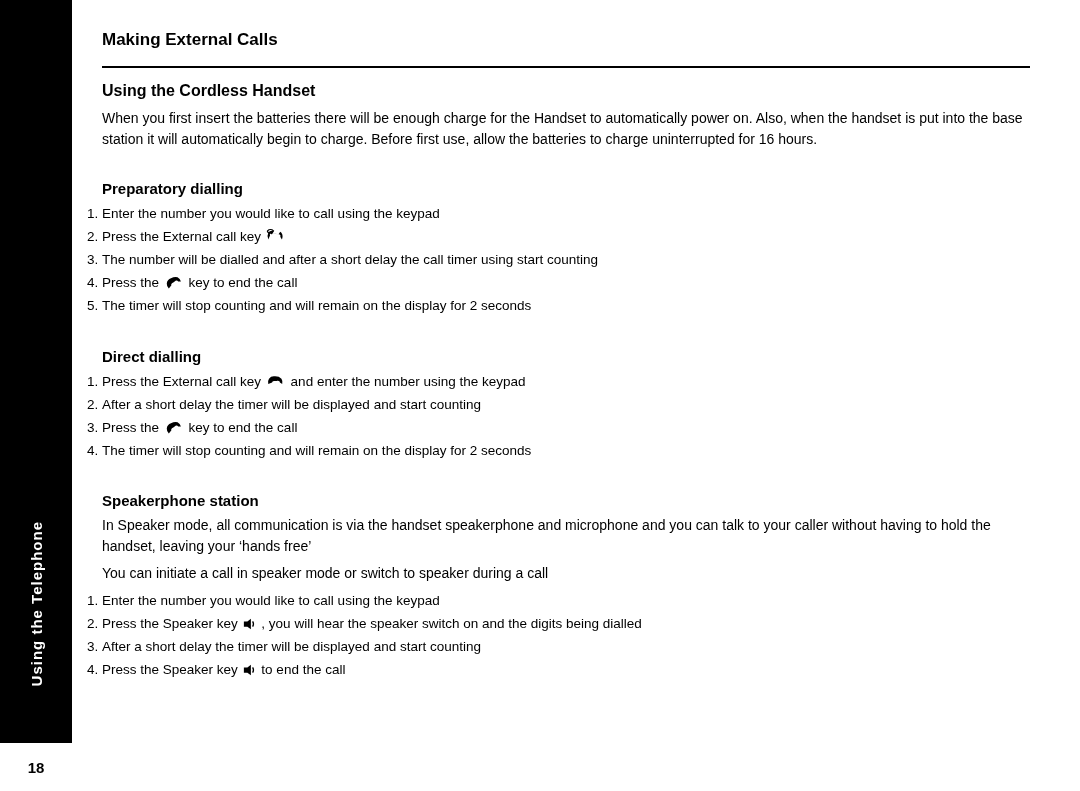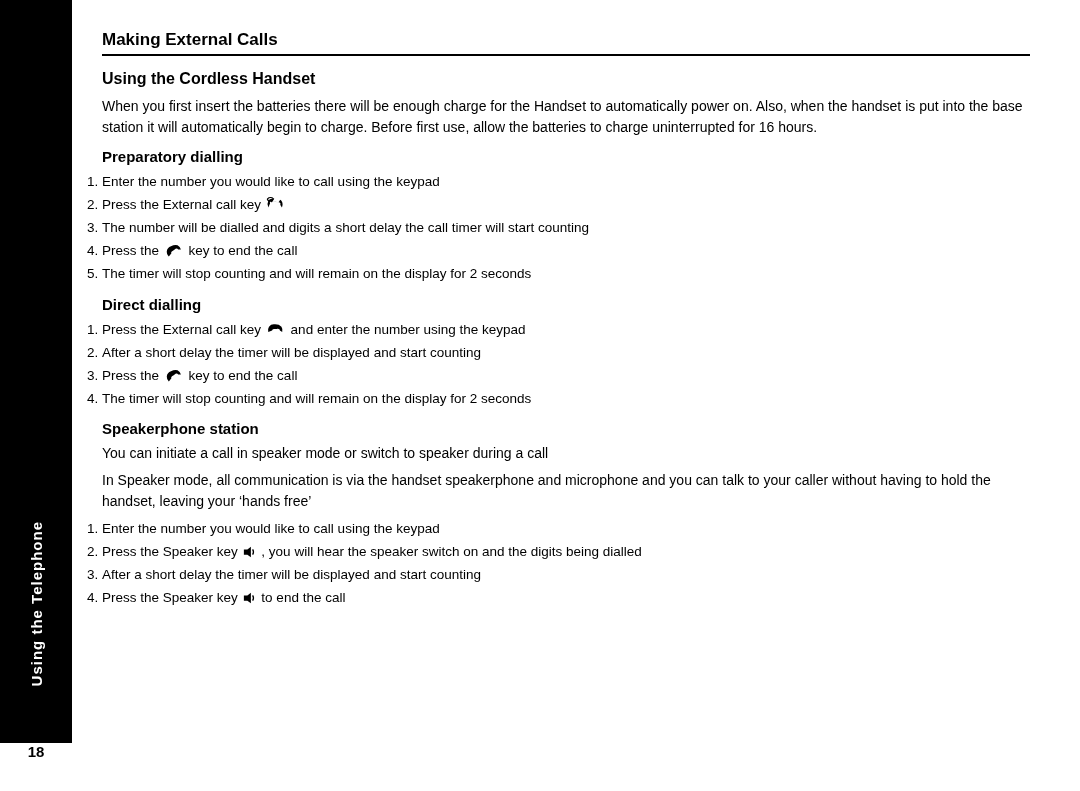"Making External Calls" .page-title { padding-bottom: 4px -> 16px }
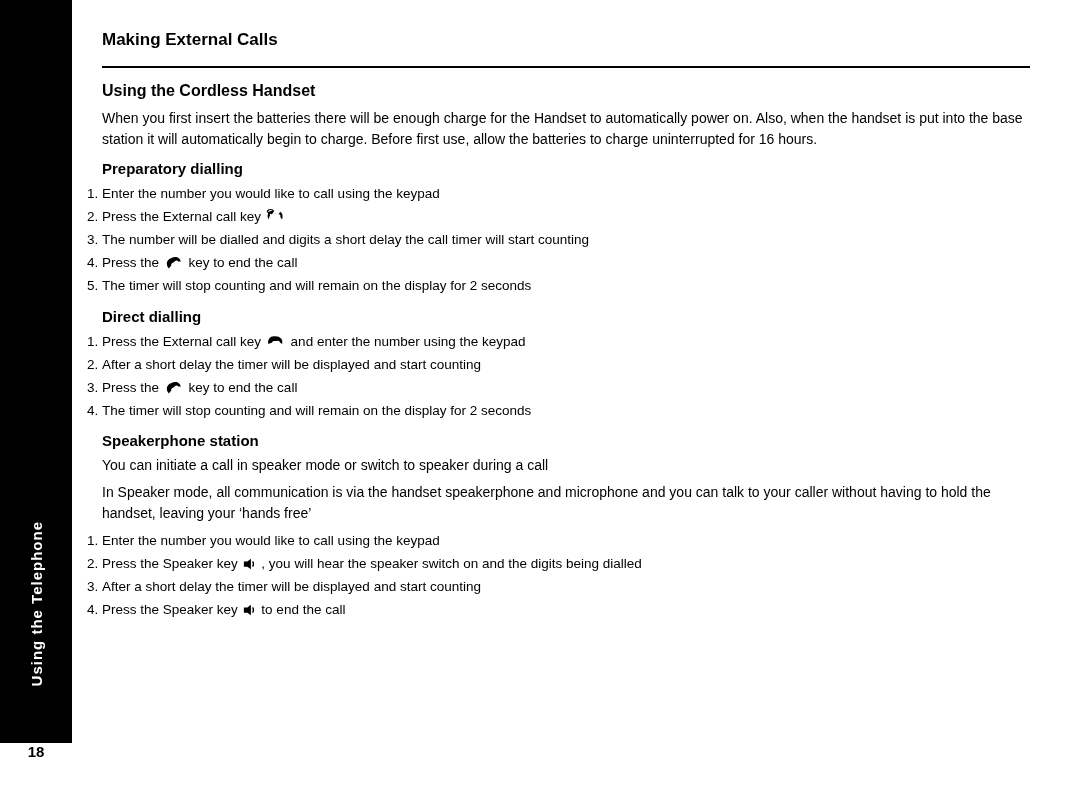"Preparatory dialling" .subsection-title { margin-top: 10px -> 30px }
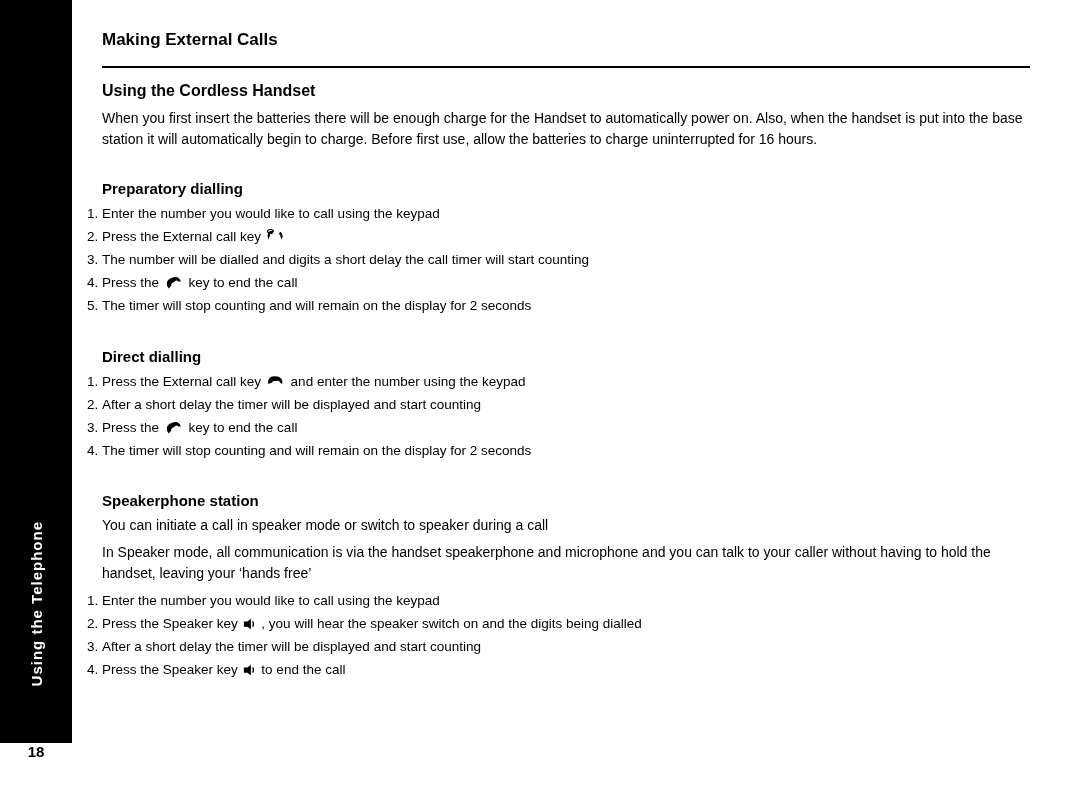"The number will be dialled" span { text: digits a short delay the call timer will -> after a short delay the call timer using }
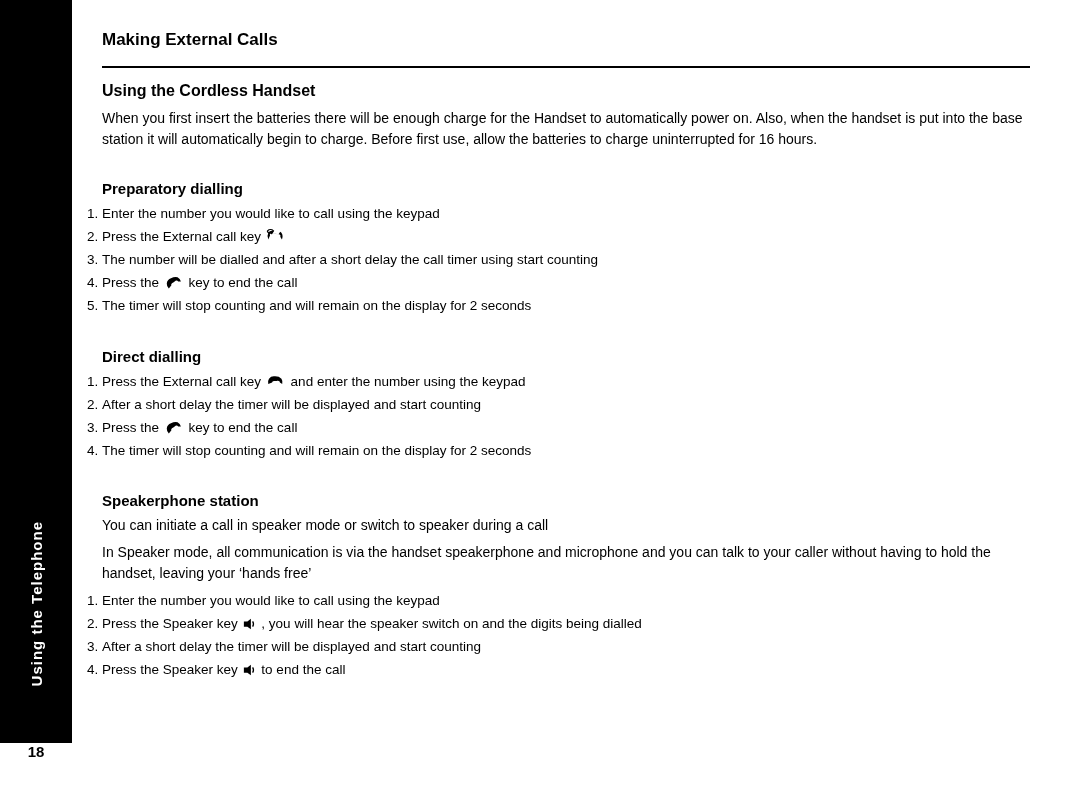"You can initiate a call" p.body-text { order: before "In Speaker mode, all communication" -> after "In Speaker mode, all communication" }
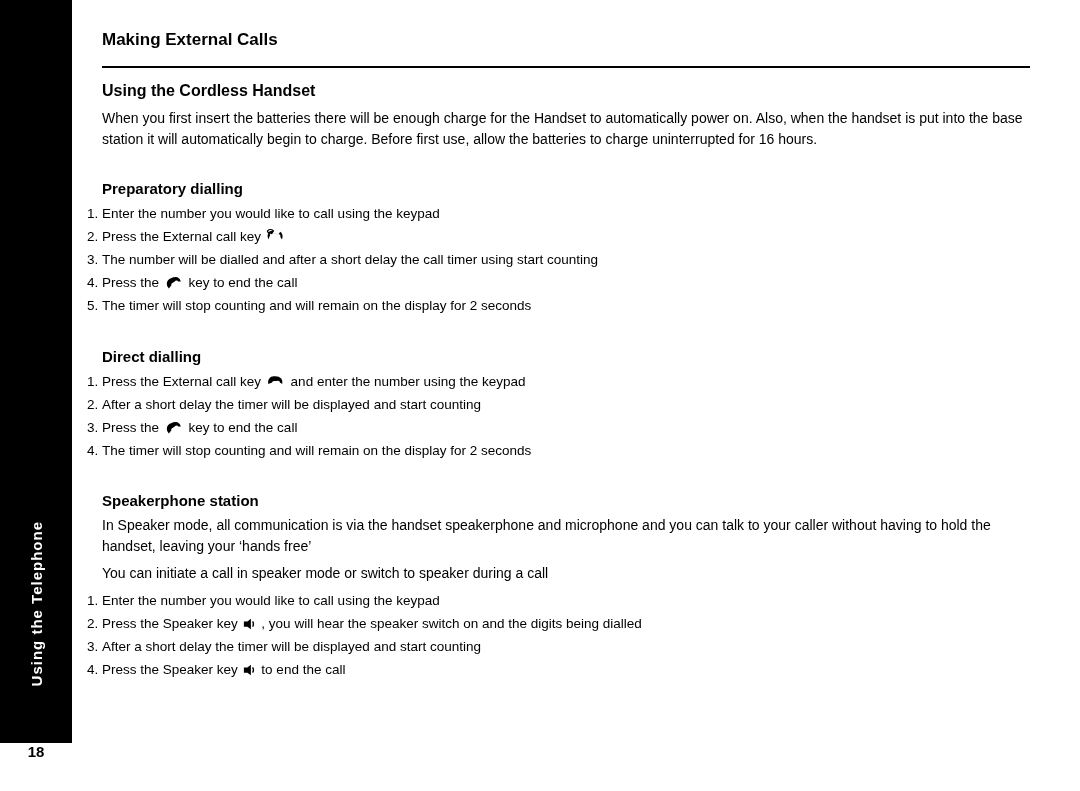"18" .left-page-num { align-items: flex-start -> center }
